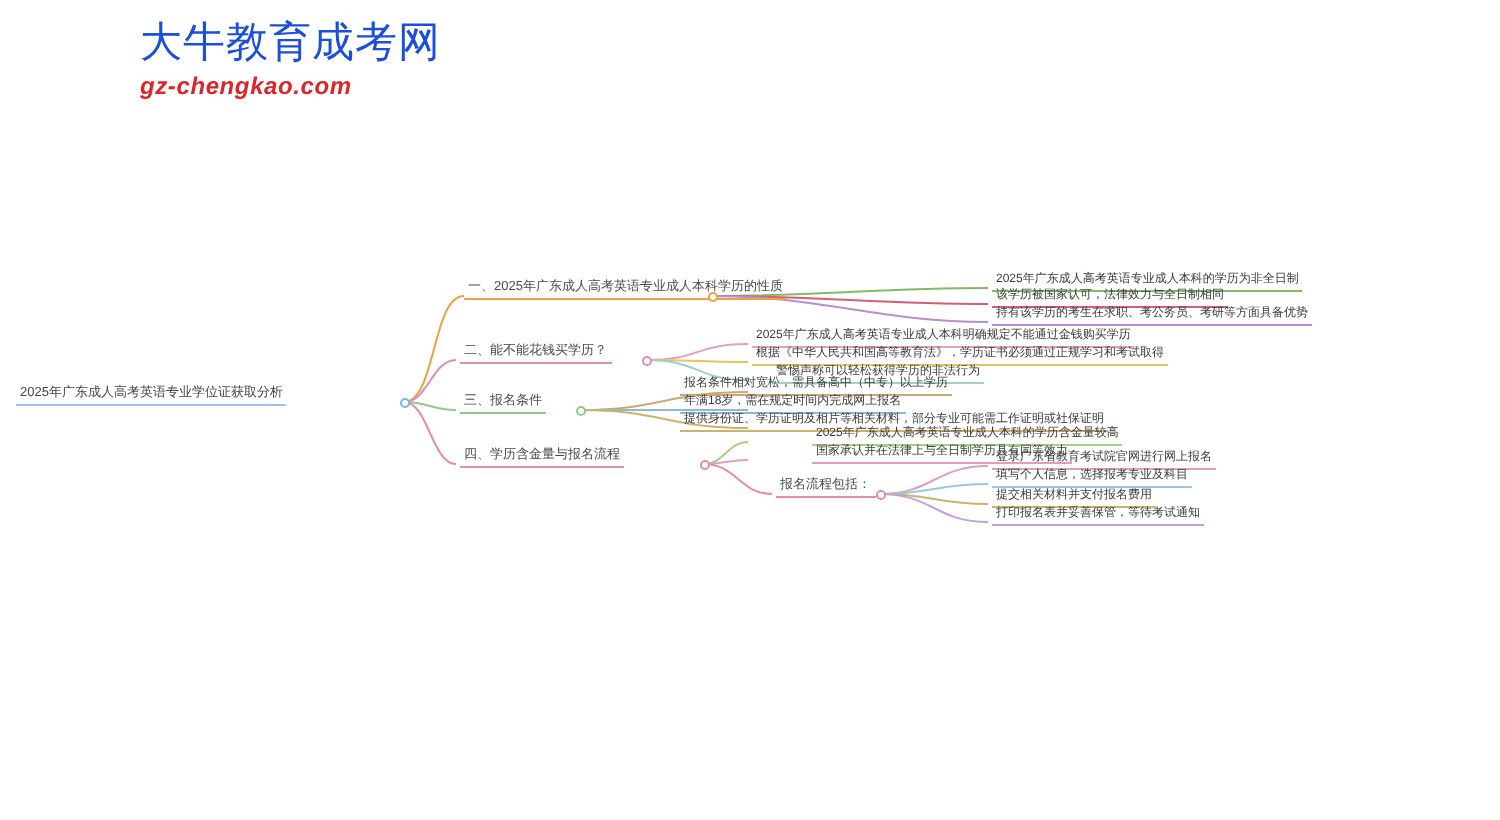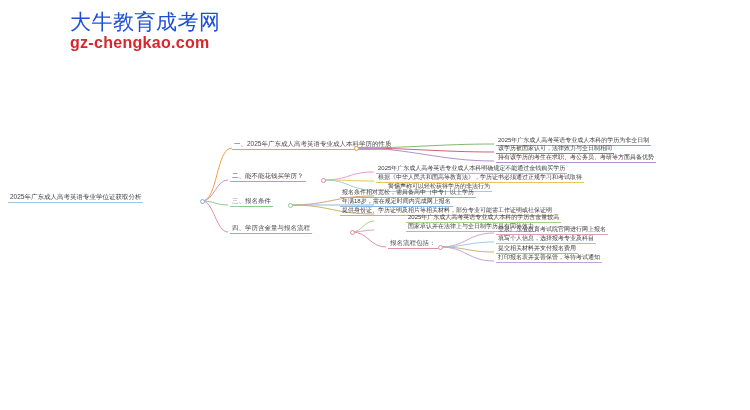"gz-chengkao.com" #logo-sub { font-size: 16px -> 12px; font-style: none -> italic }
